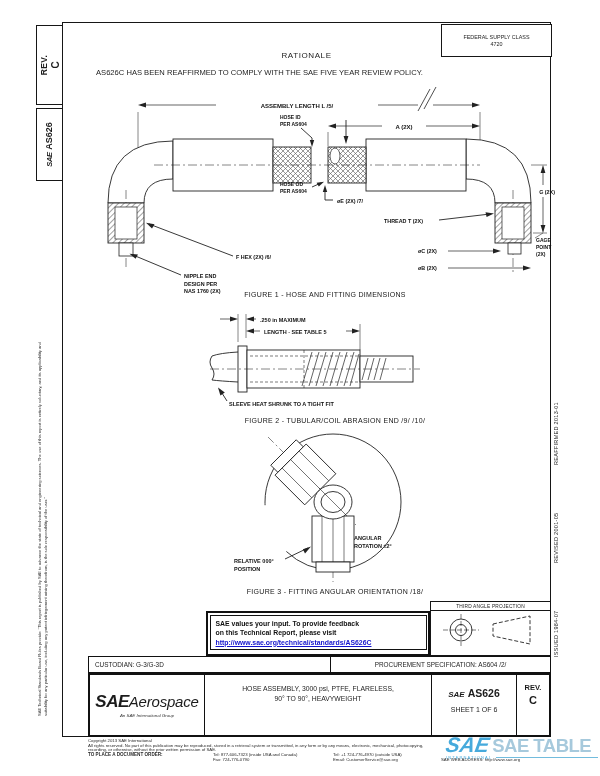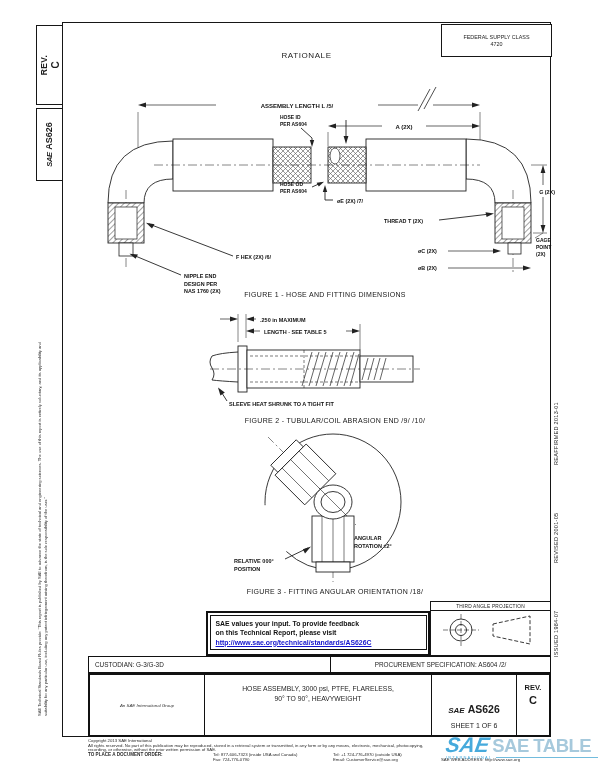"AS626C HAS BEEN REAFFIRMED TO" div.abs { html: none -> <div>AS626C HAS BEEN REAFFIRMED TO COMPLY WITH THE SAE FIVE YEAR REVIEW POLICY.</div> }
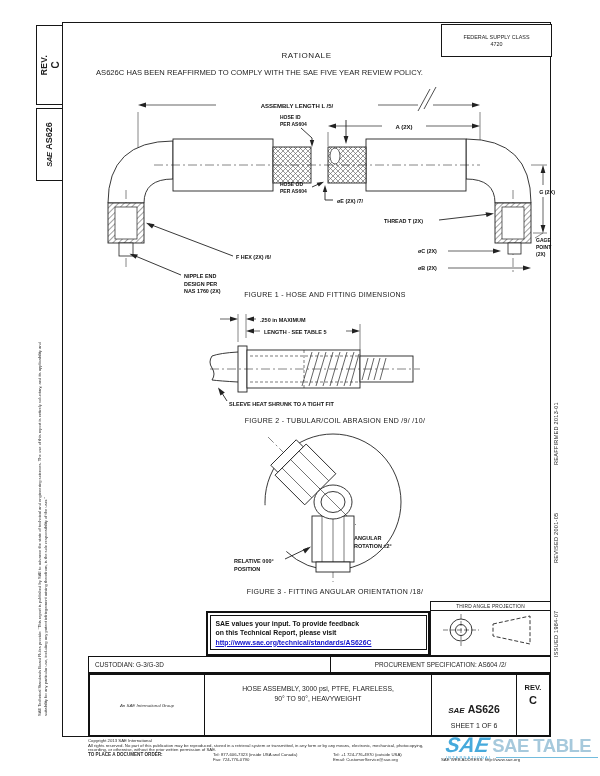"SAEAerospace" div { html: none -> <div> <span>SAE</span><span>Aerospace</span> </div> }
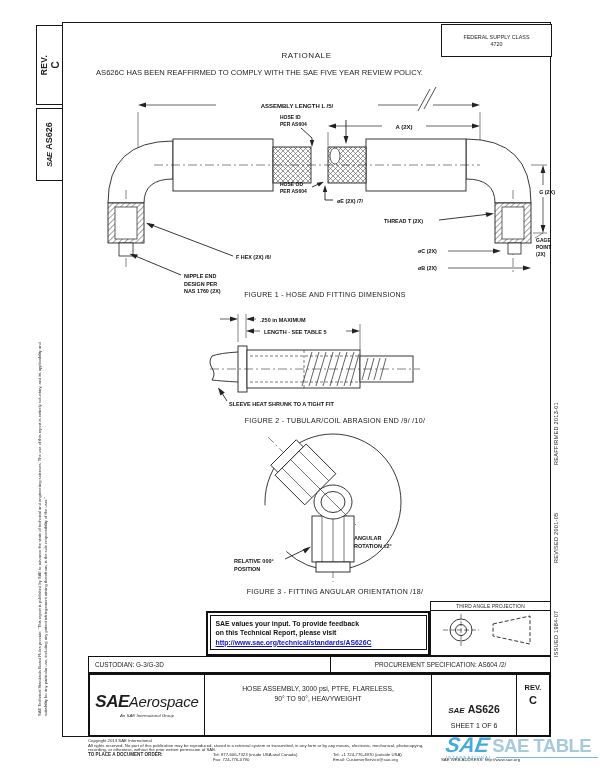"SAE AS626" .tb-doc { padding-top: 24px -> 8px }
